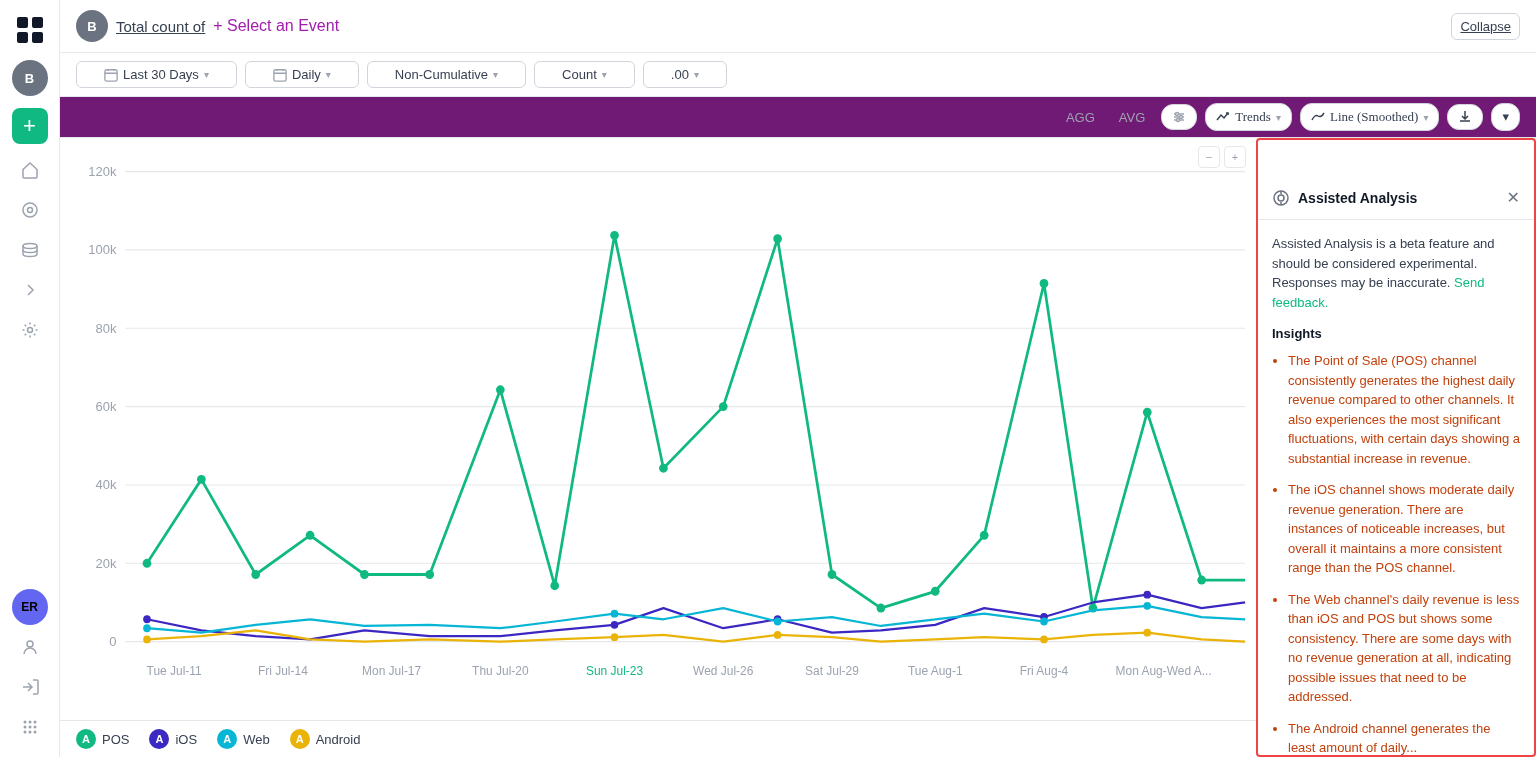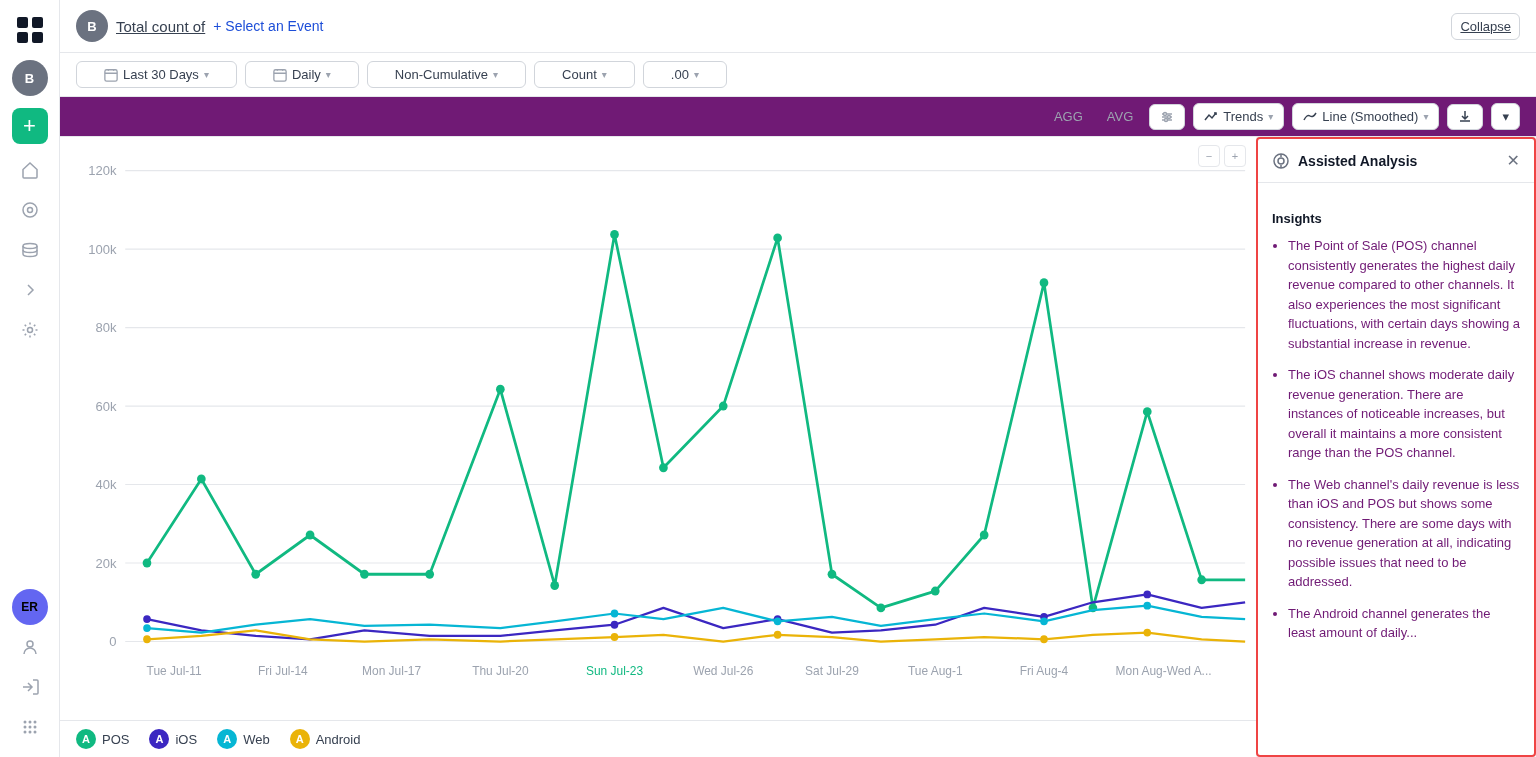"+ Select an Event" .header-select-event { color: #1d4ed8 -> #a21caf; font-size: 14px -> 16px }
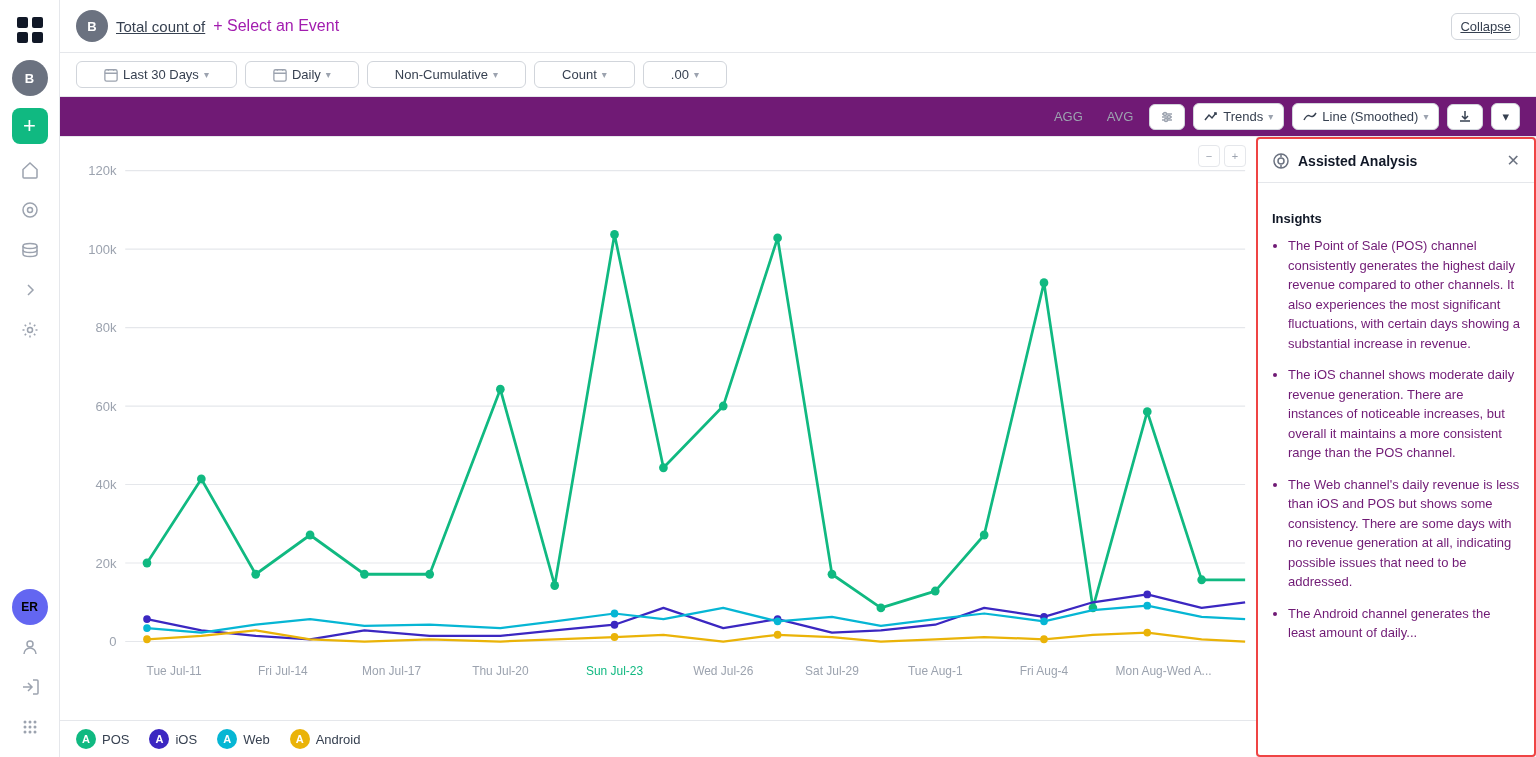"Trends" .toolbar2-btn { border-radius: 6px -> 12px; font-family: none -> Liberation Serif, serif }
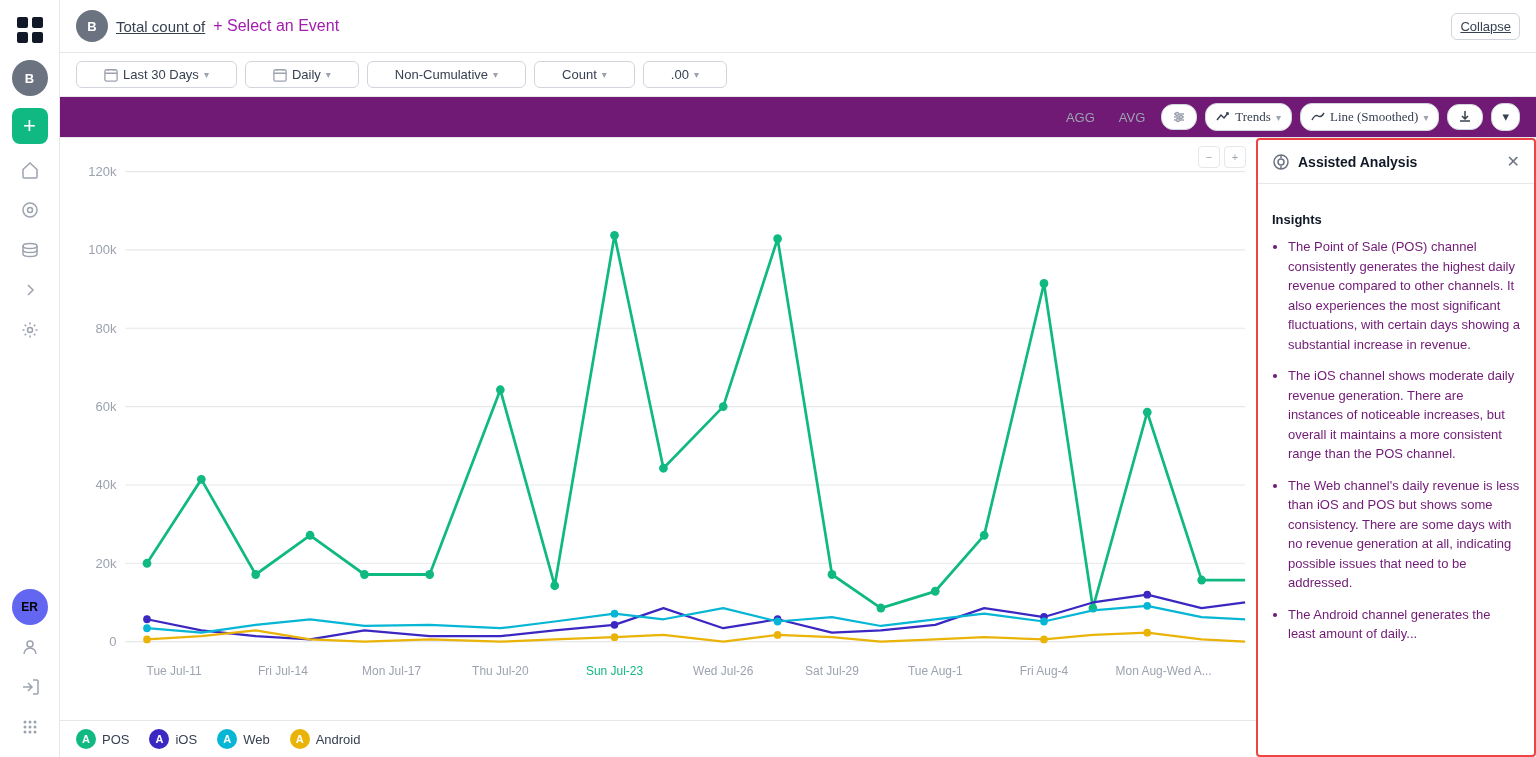"Assisted Analysis" .analysis-header { margin-top: none -> 36px }
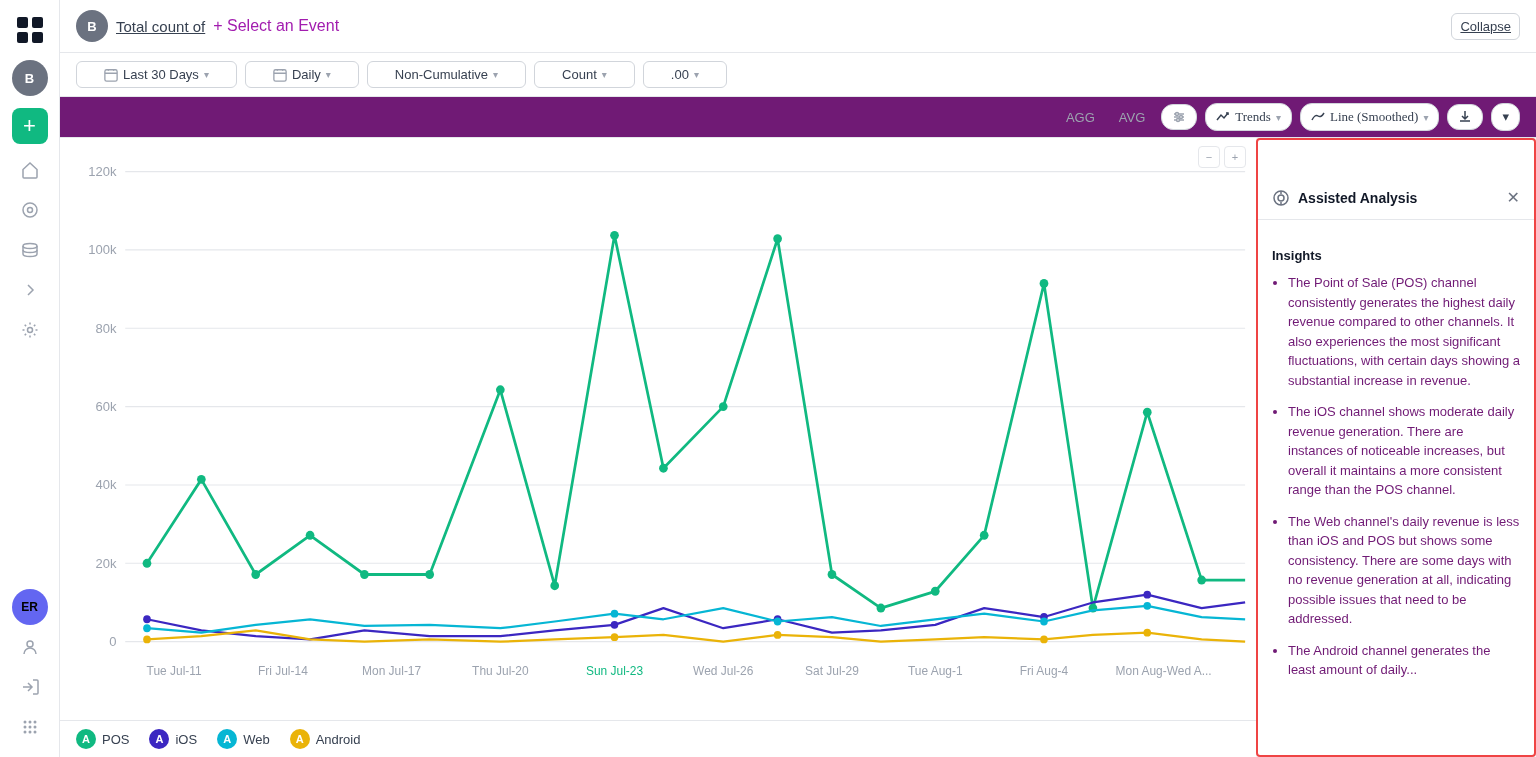"Assisted Analysis is a beta" p.analysis-beta-text { html: none -> <p> <span>Assisted Analysis is a beta feature and should be considered experimental. Responses may be inaccurate.</span> <a>Send feedback.</a> </p> }
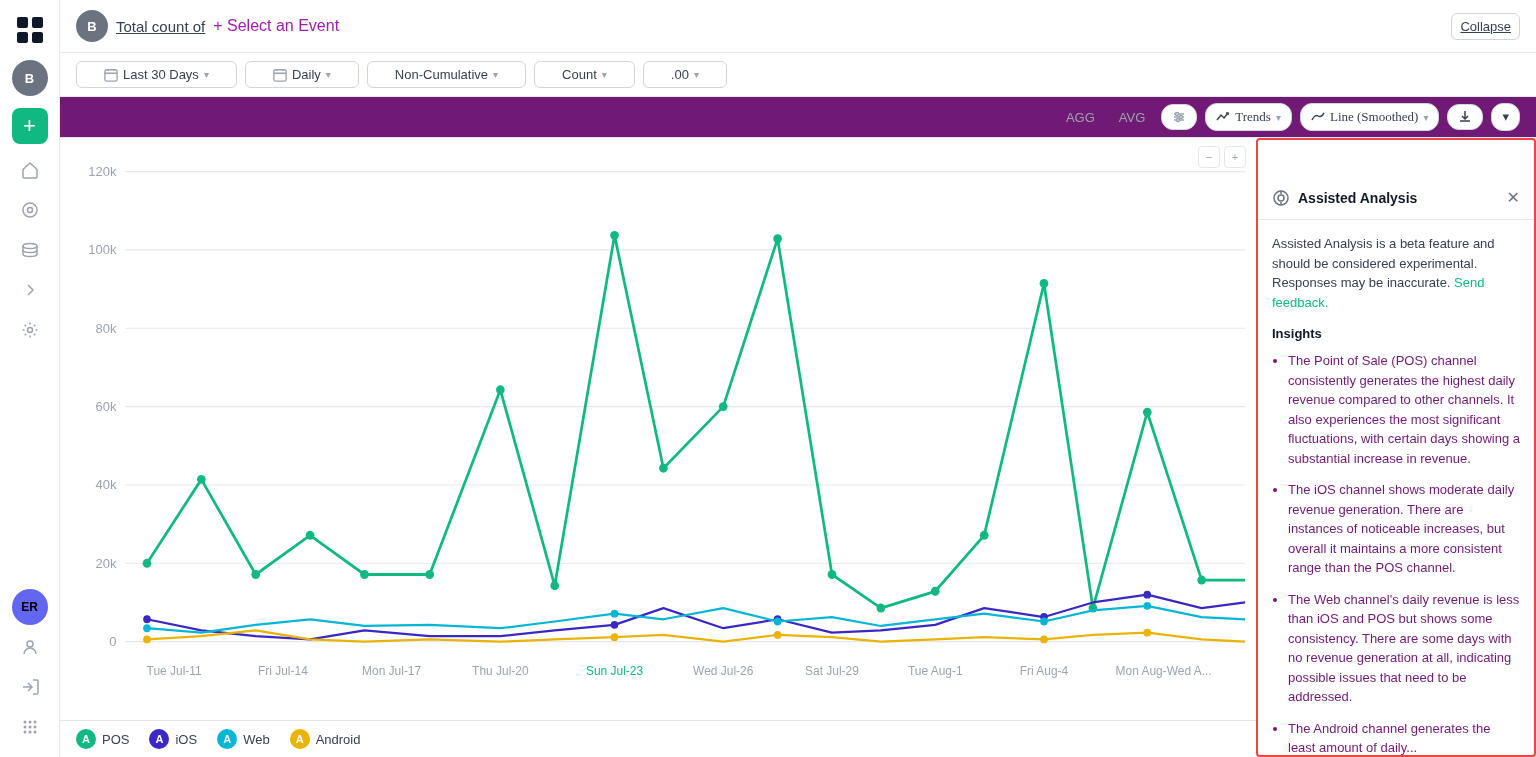"The Point of Sale (POS)" .analysis-insights-list li { color: #701a75 -> #c2410c }
